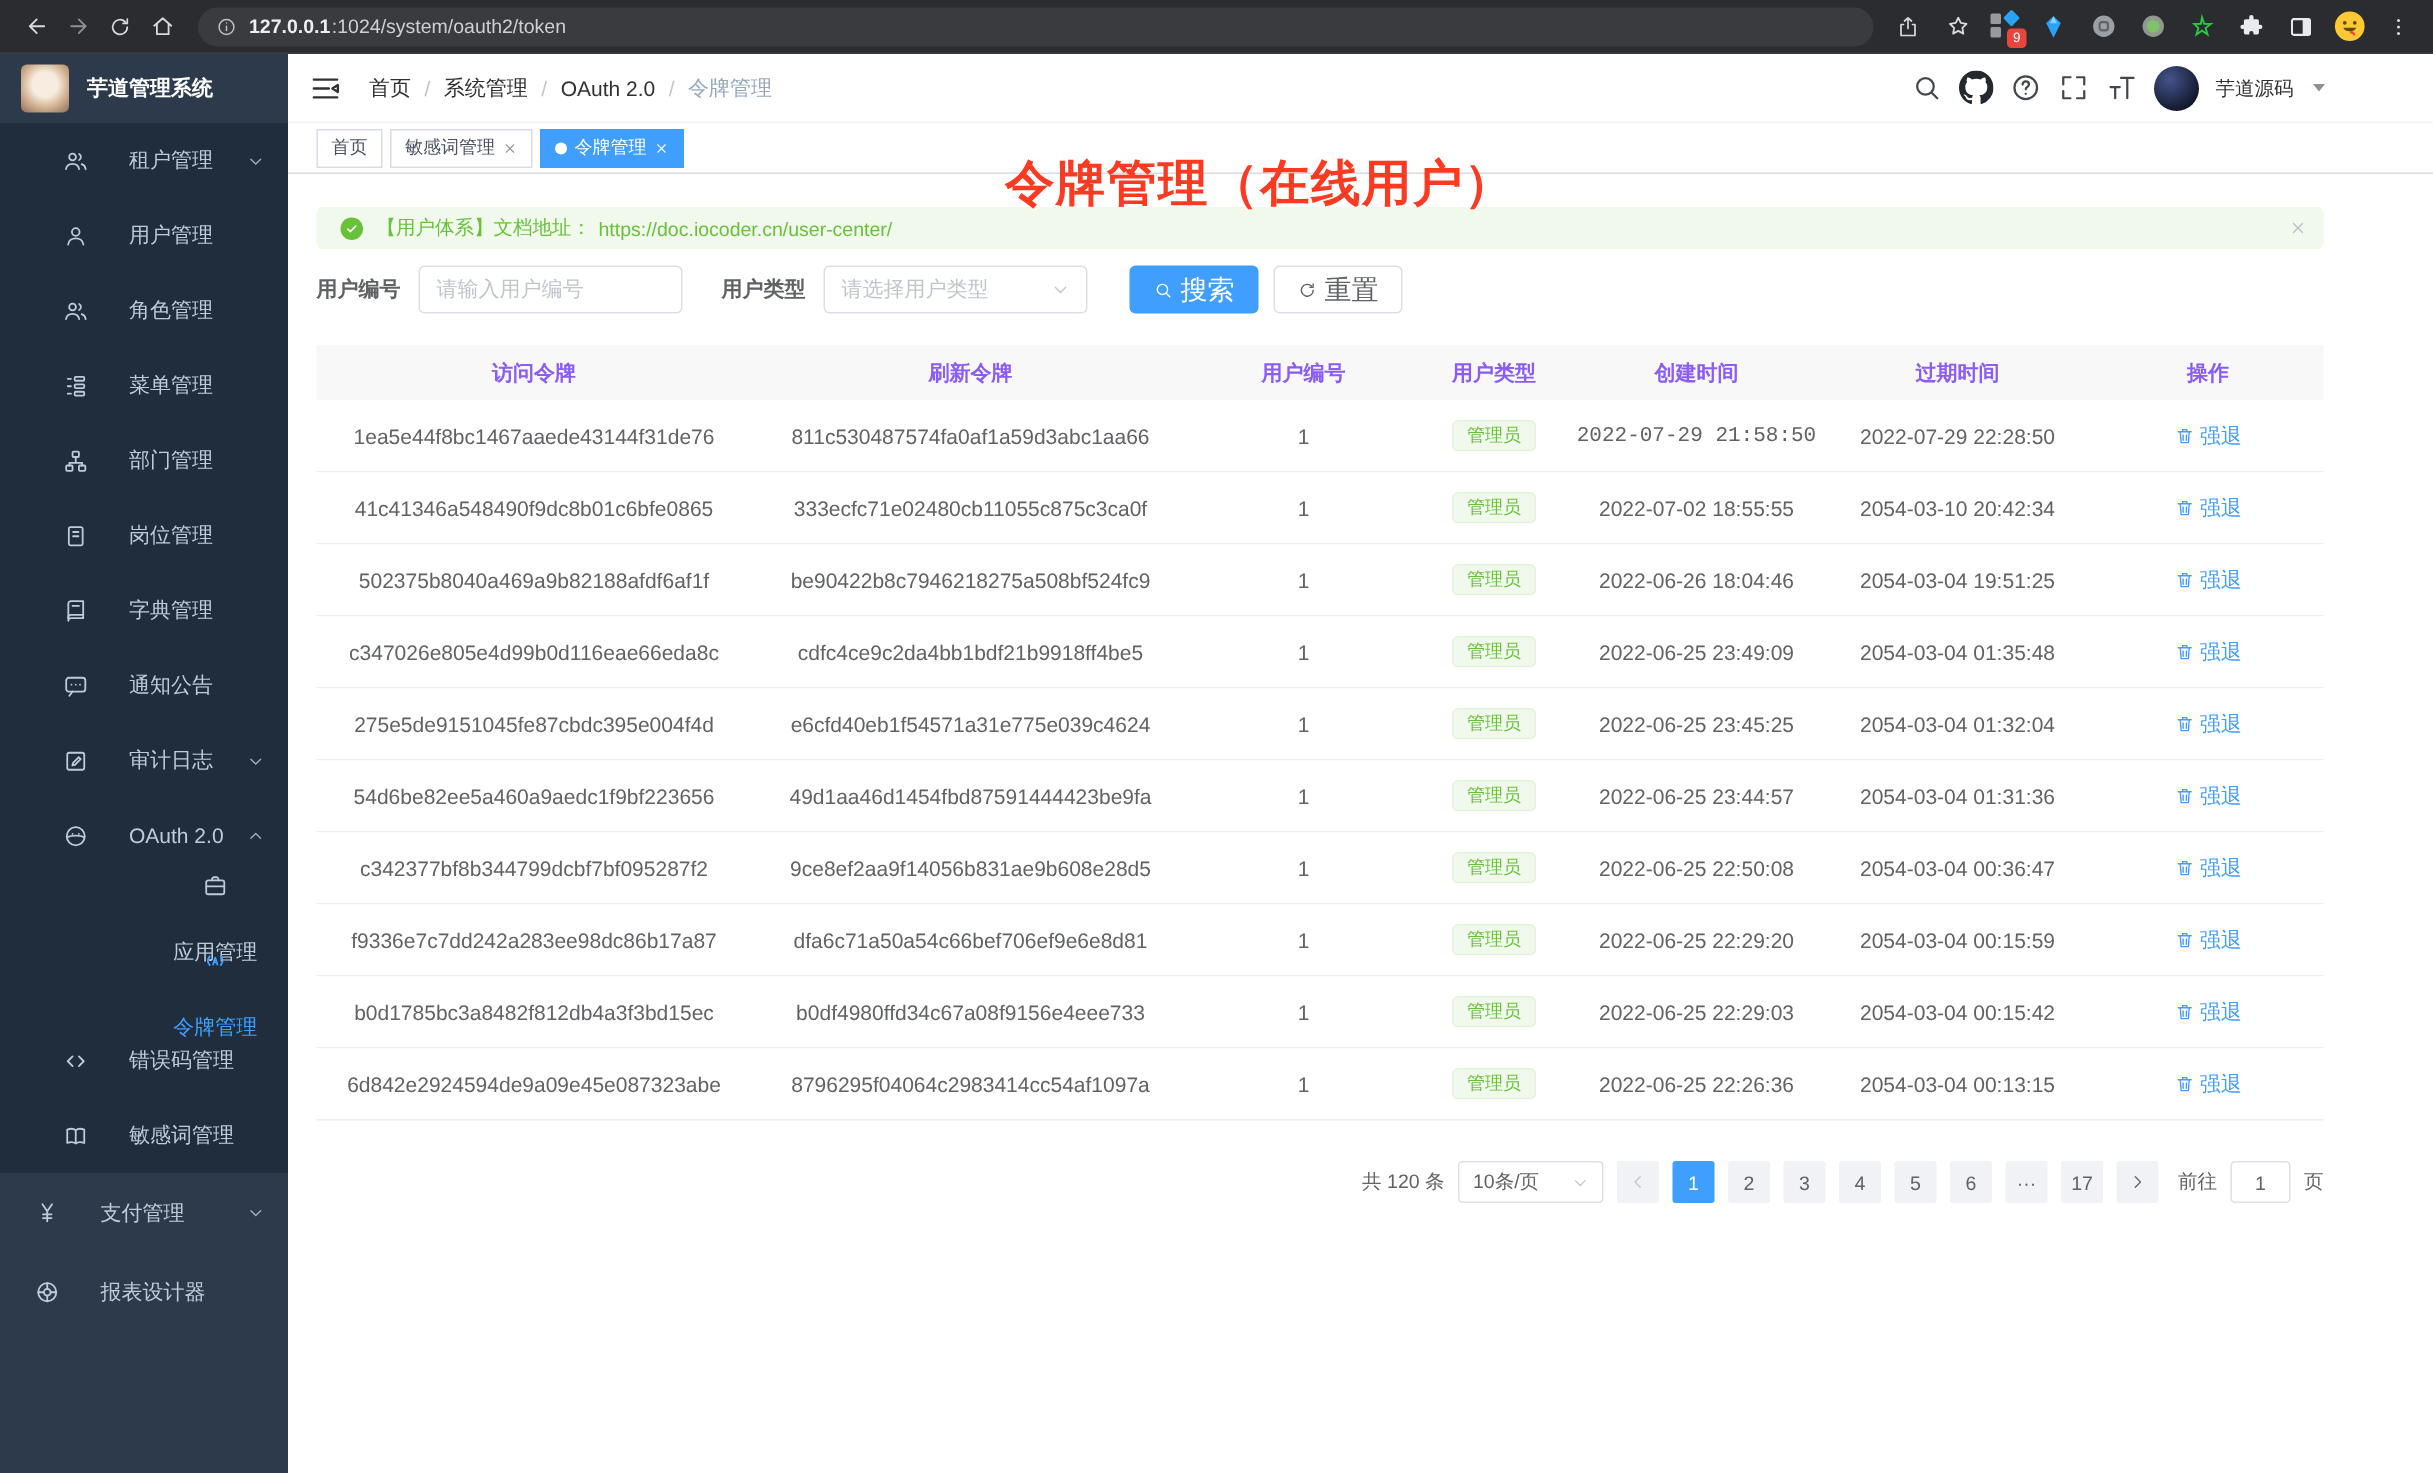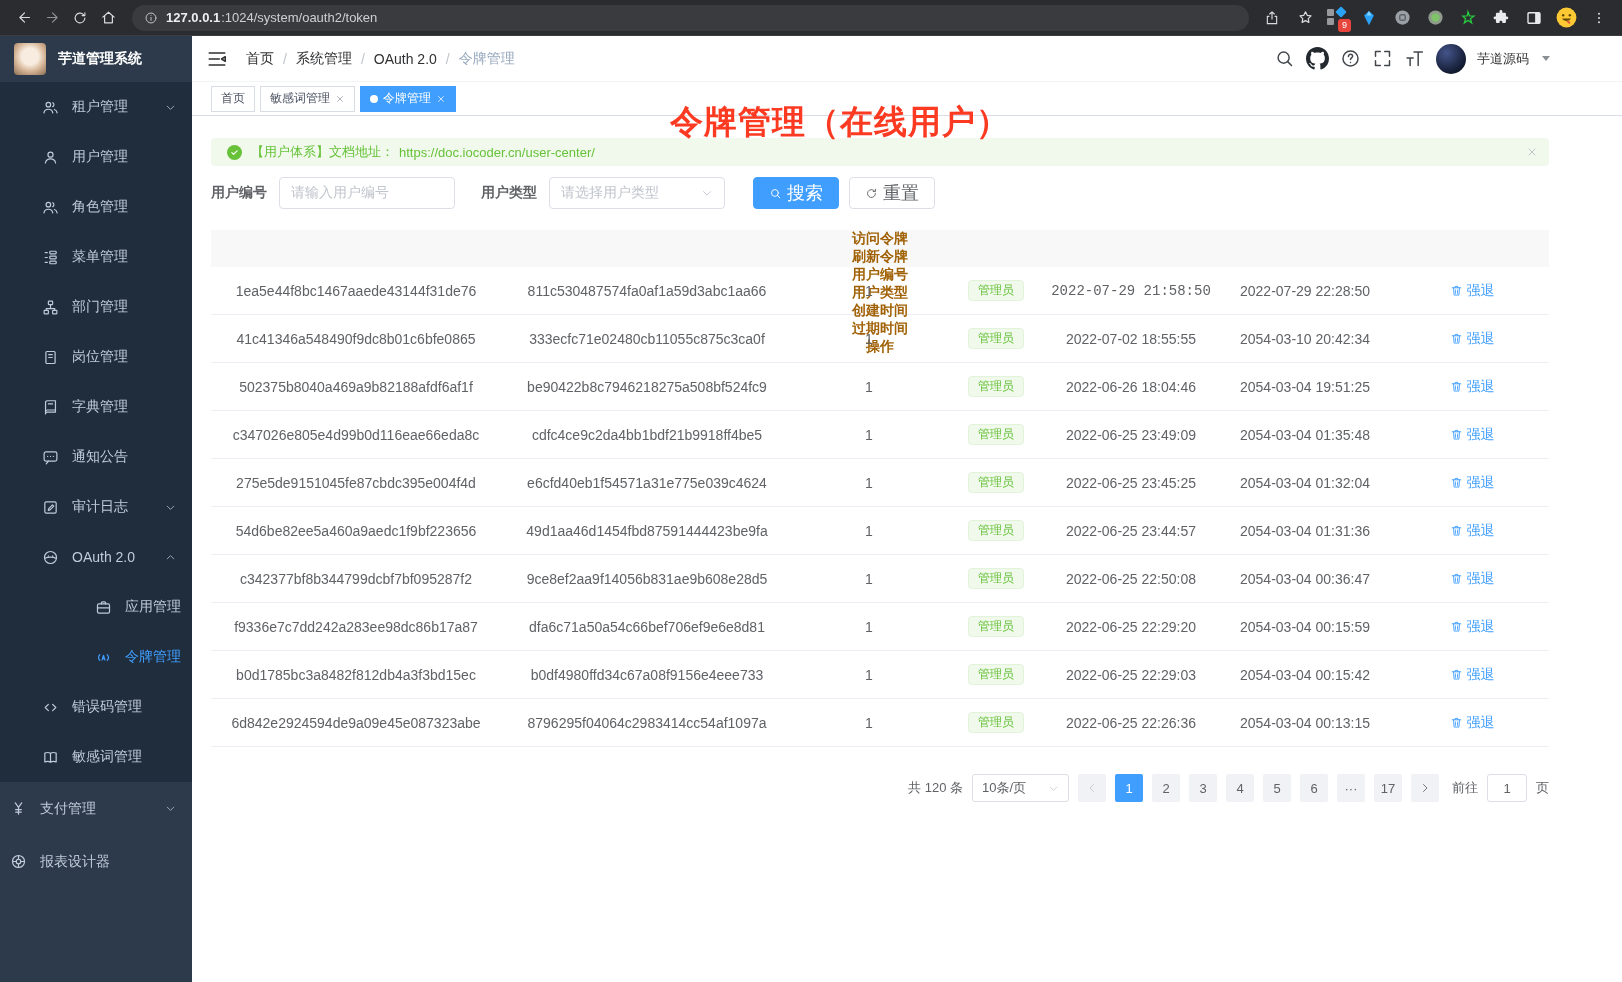"租户管理" .m-item { gap: 13px -> 27px }
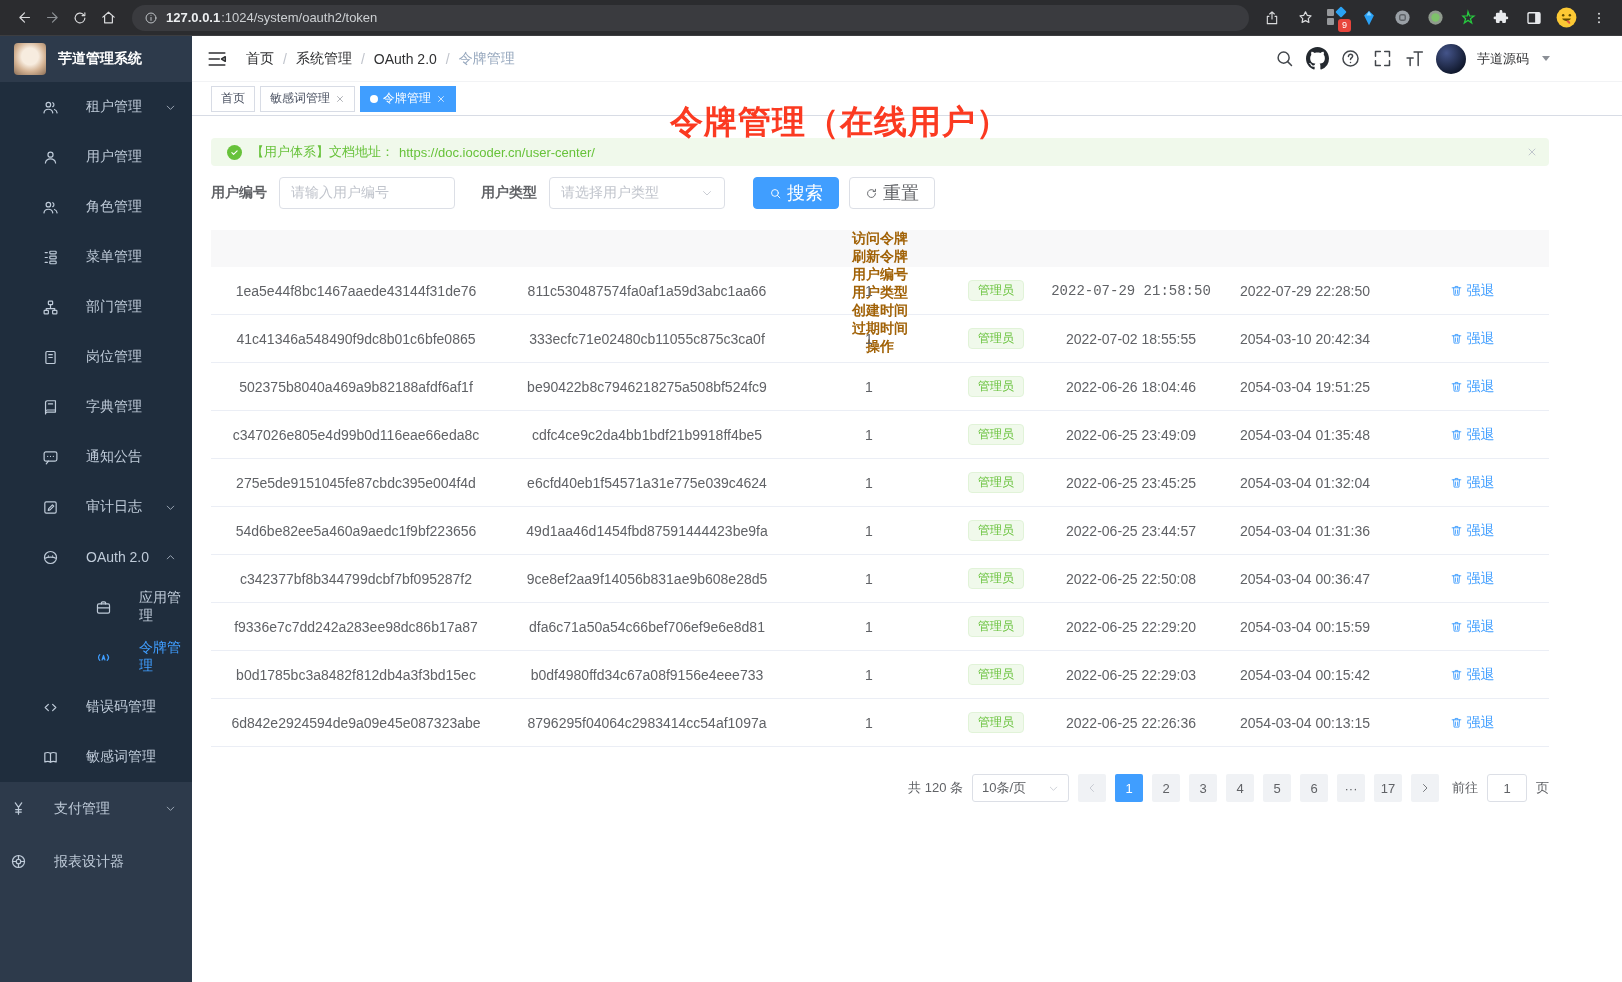"访问令牌" .thead { color: #a16207 -> #8b5cf6; flex-direction: column -> none }
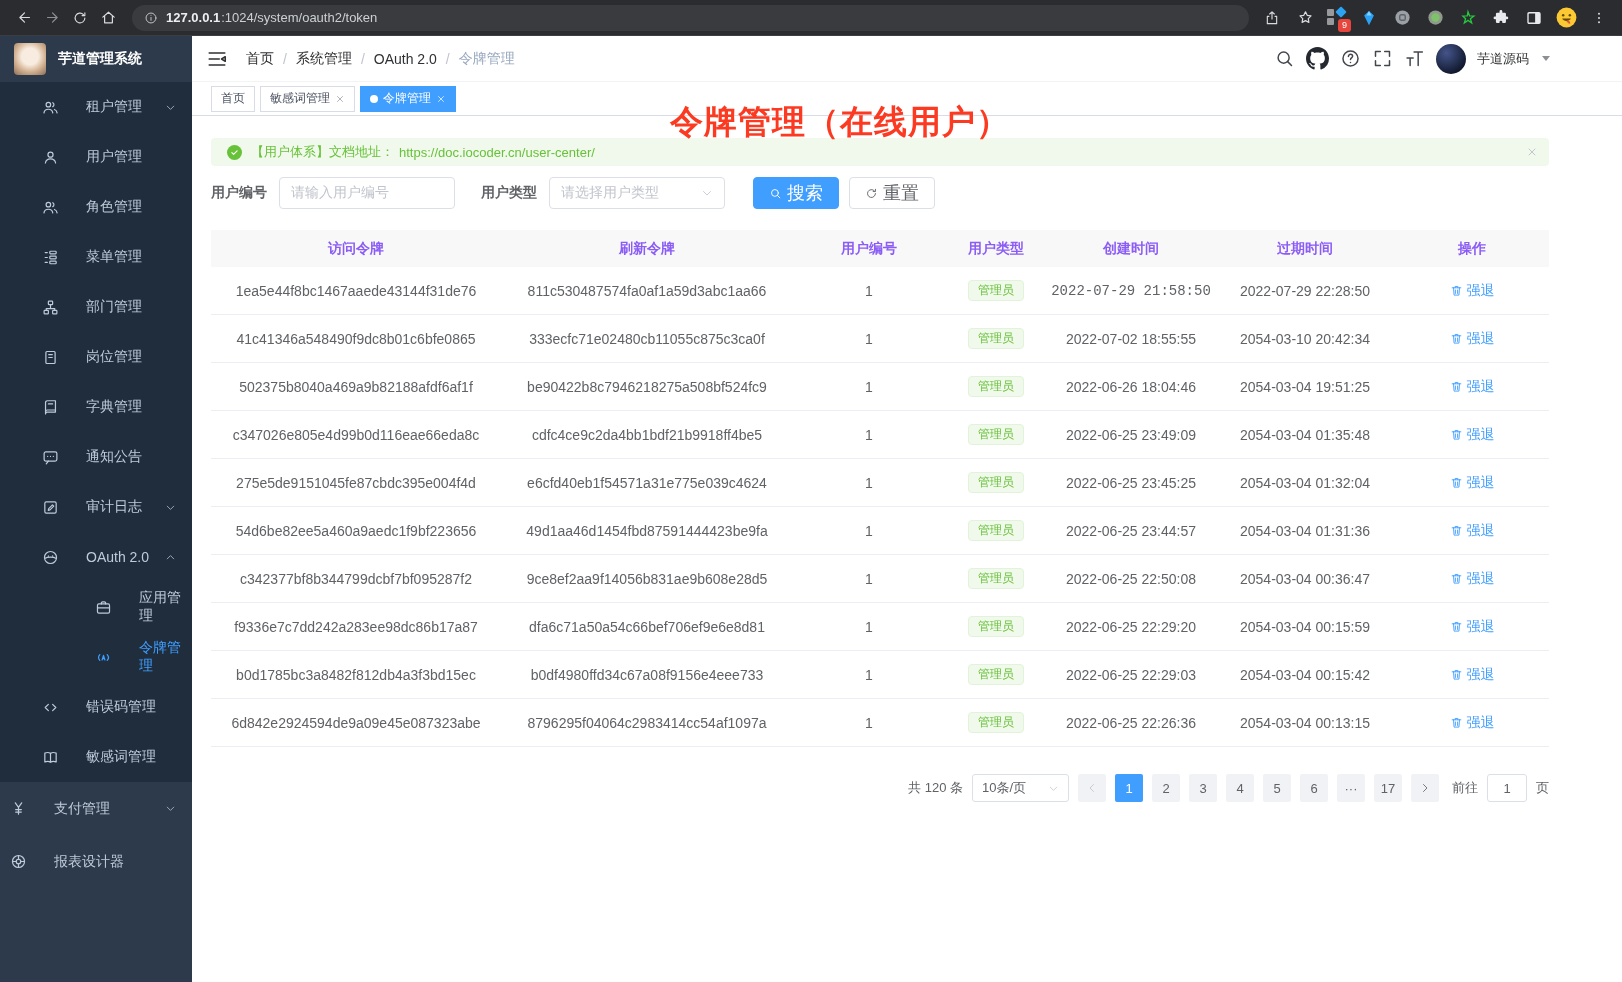"应用管理" .m-item.depth1 { flex-direction: none -> column }
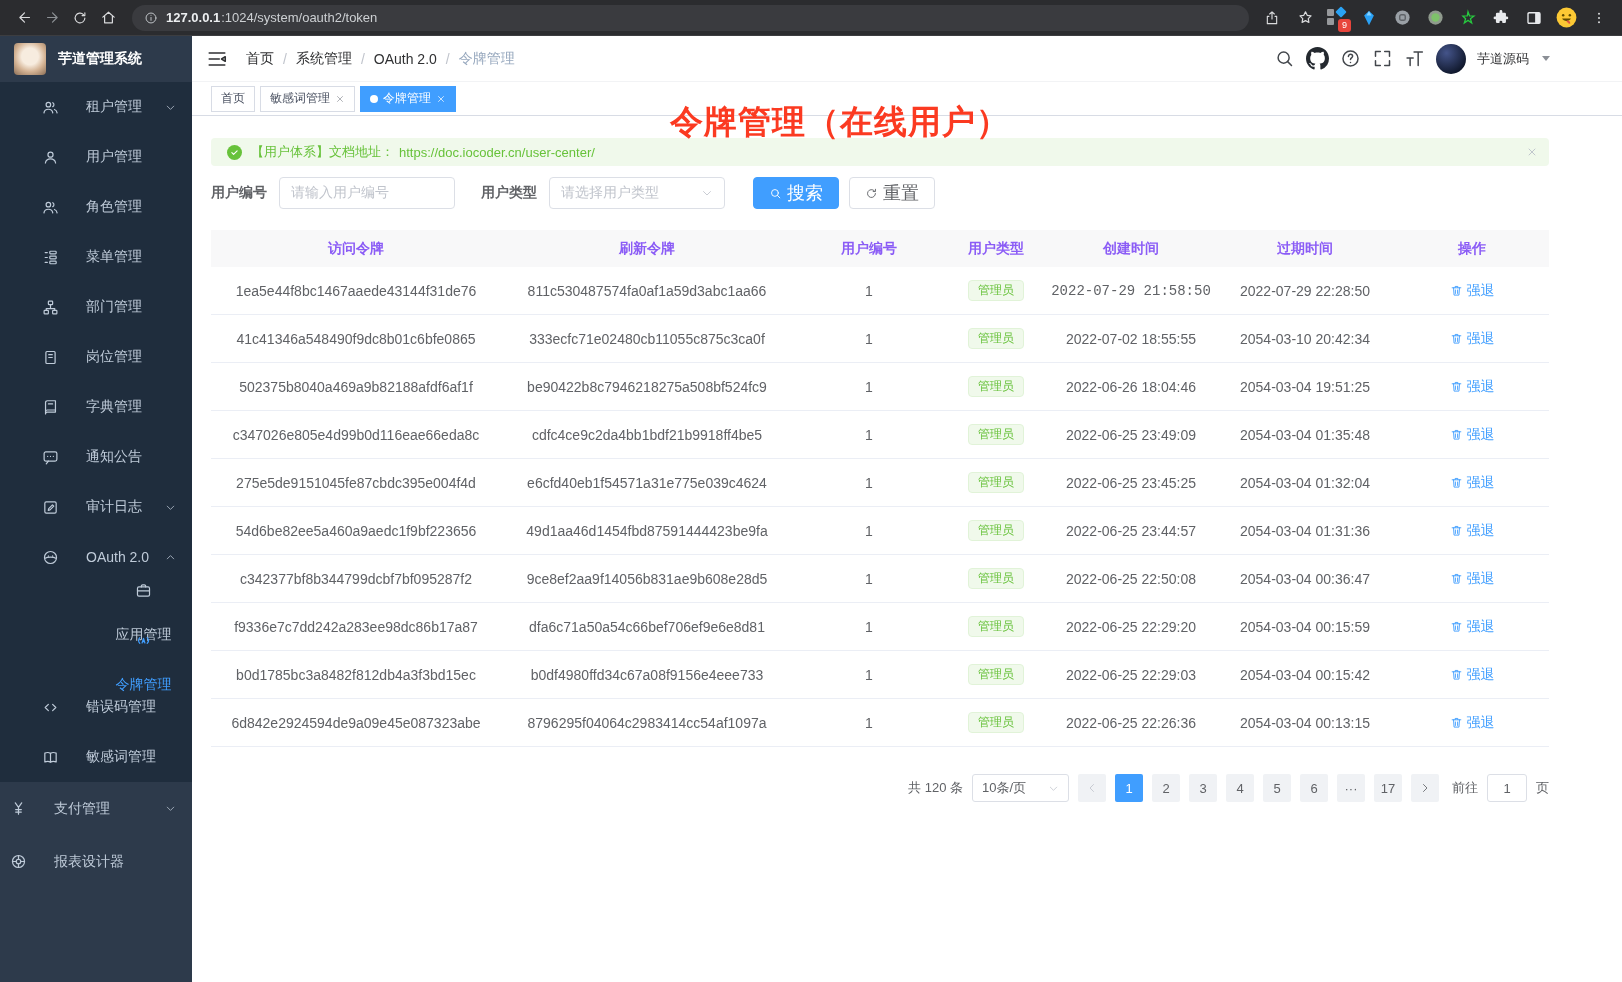"支付管理" .m-item.root { padding-left: 10px -> 23px }
